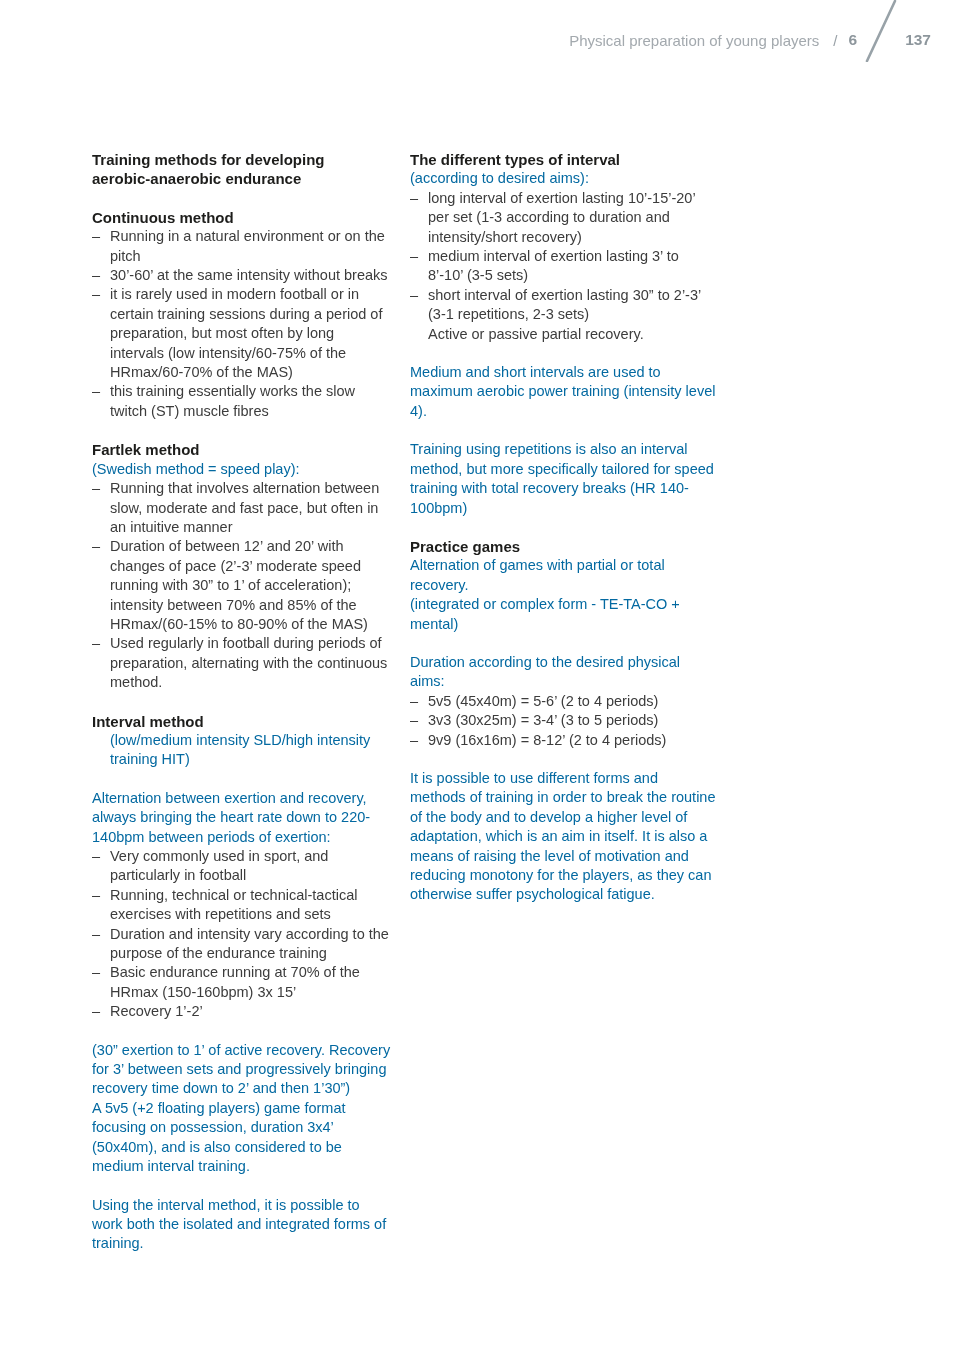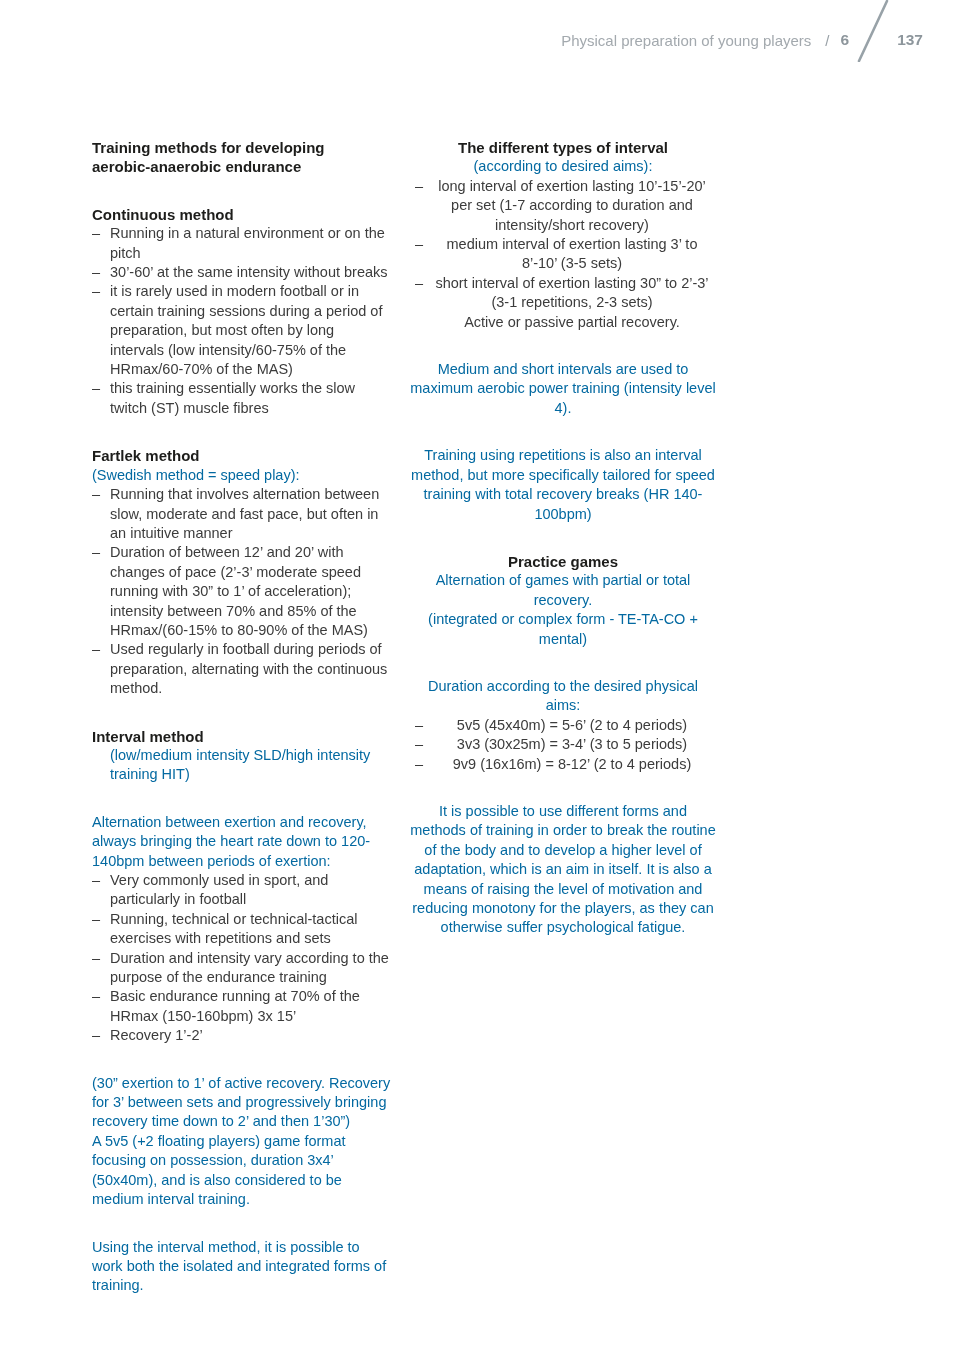"Physical preparation of young players" #page-header { right: 36px -> 28px }
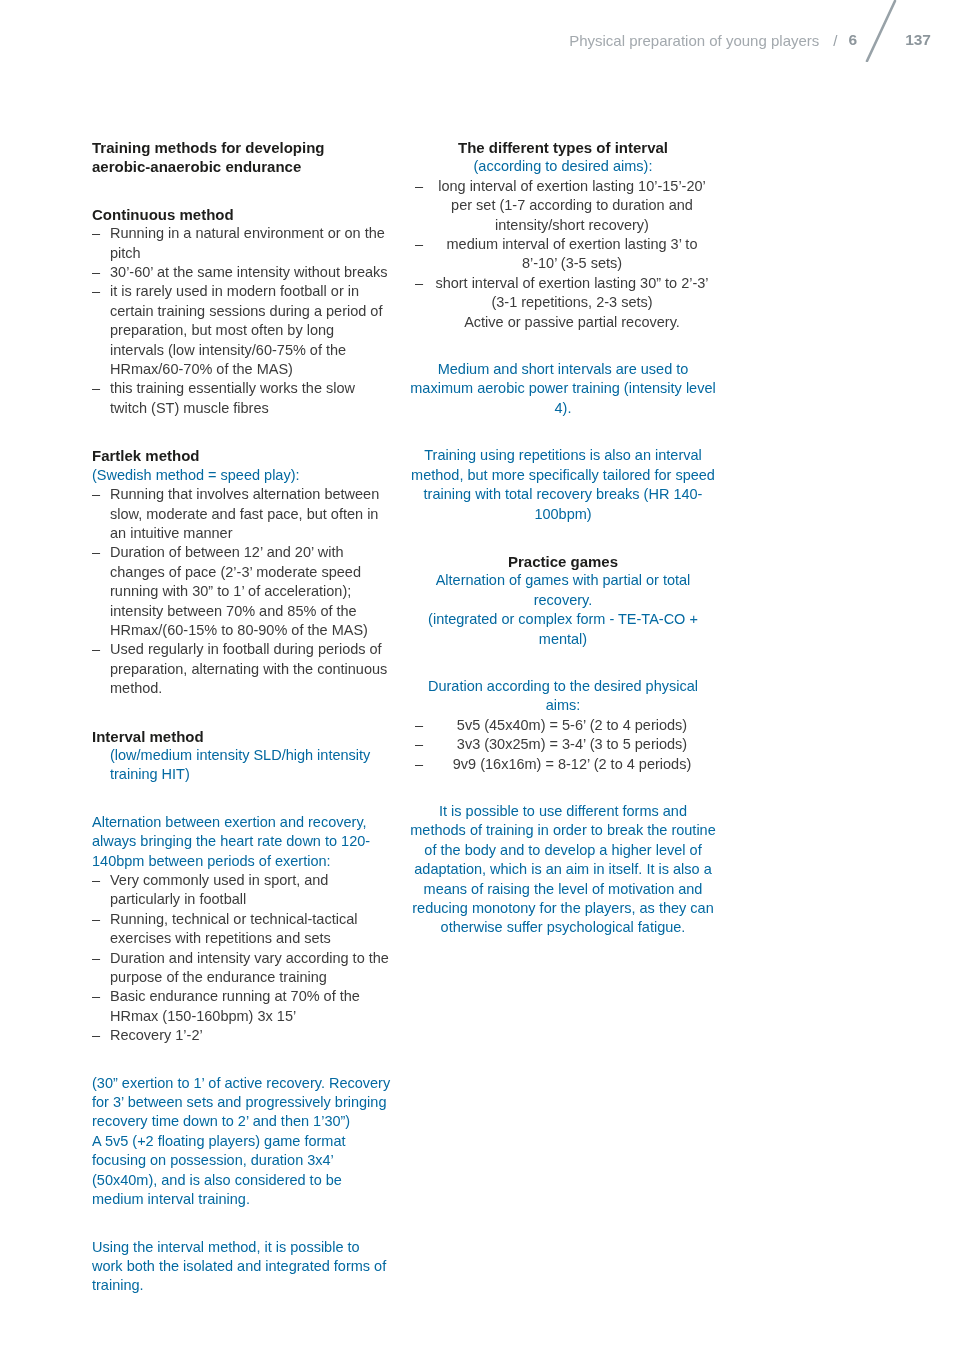"Training methods for developing" .block:first-child { margin-top: 0 -> 12px }
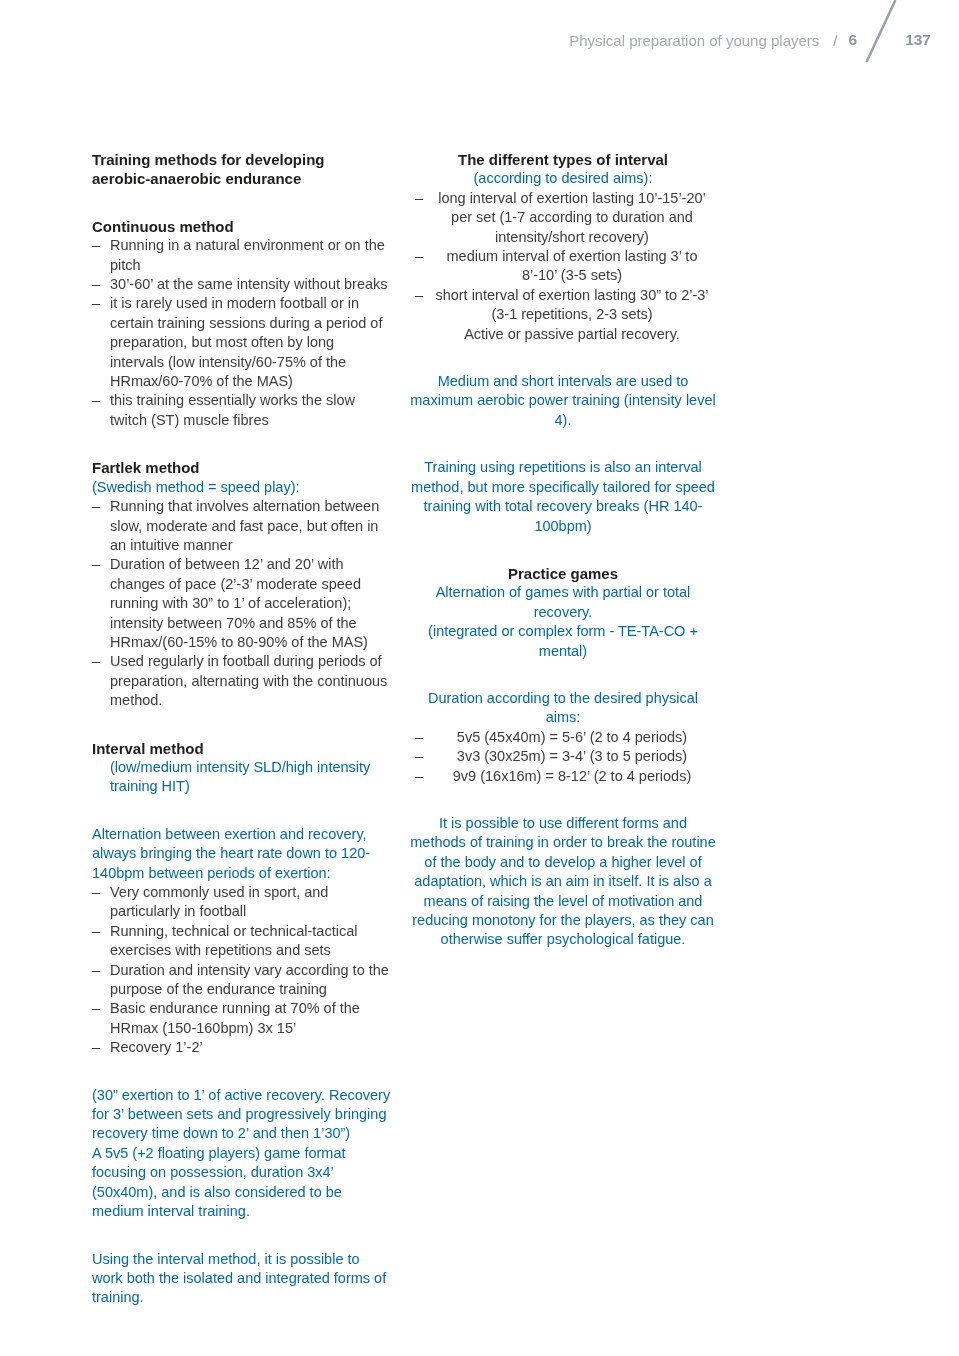"The different types of interval" #col-right { text-align: center -> none }
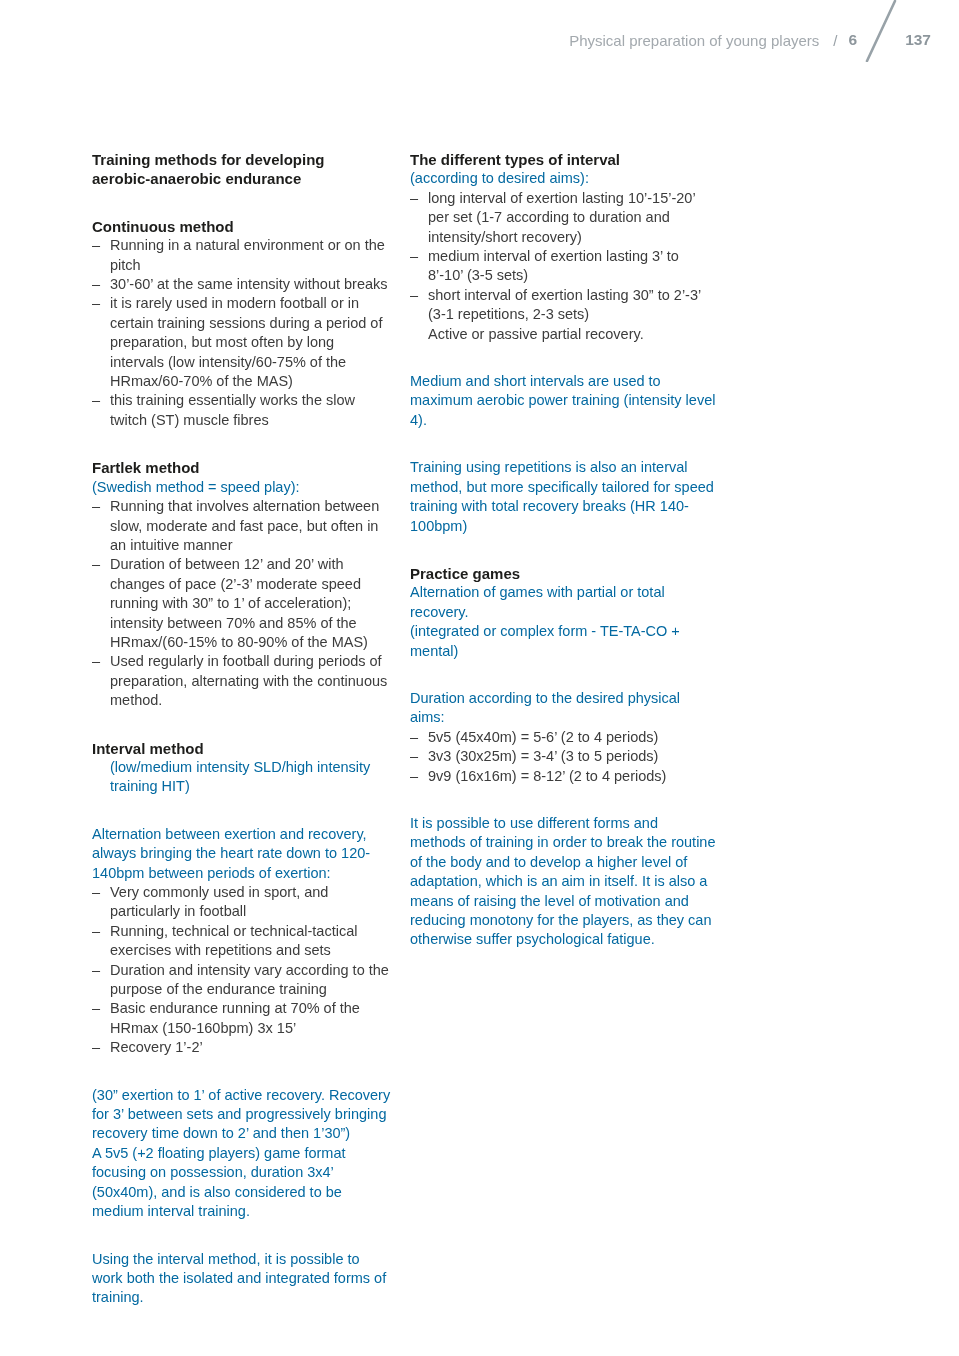"long interval of exertion lasting" div { text: 1-7 -> 1-3 }
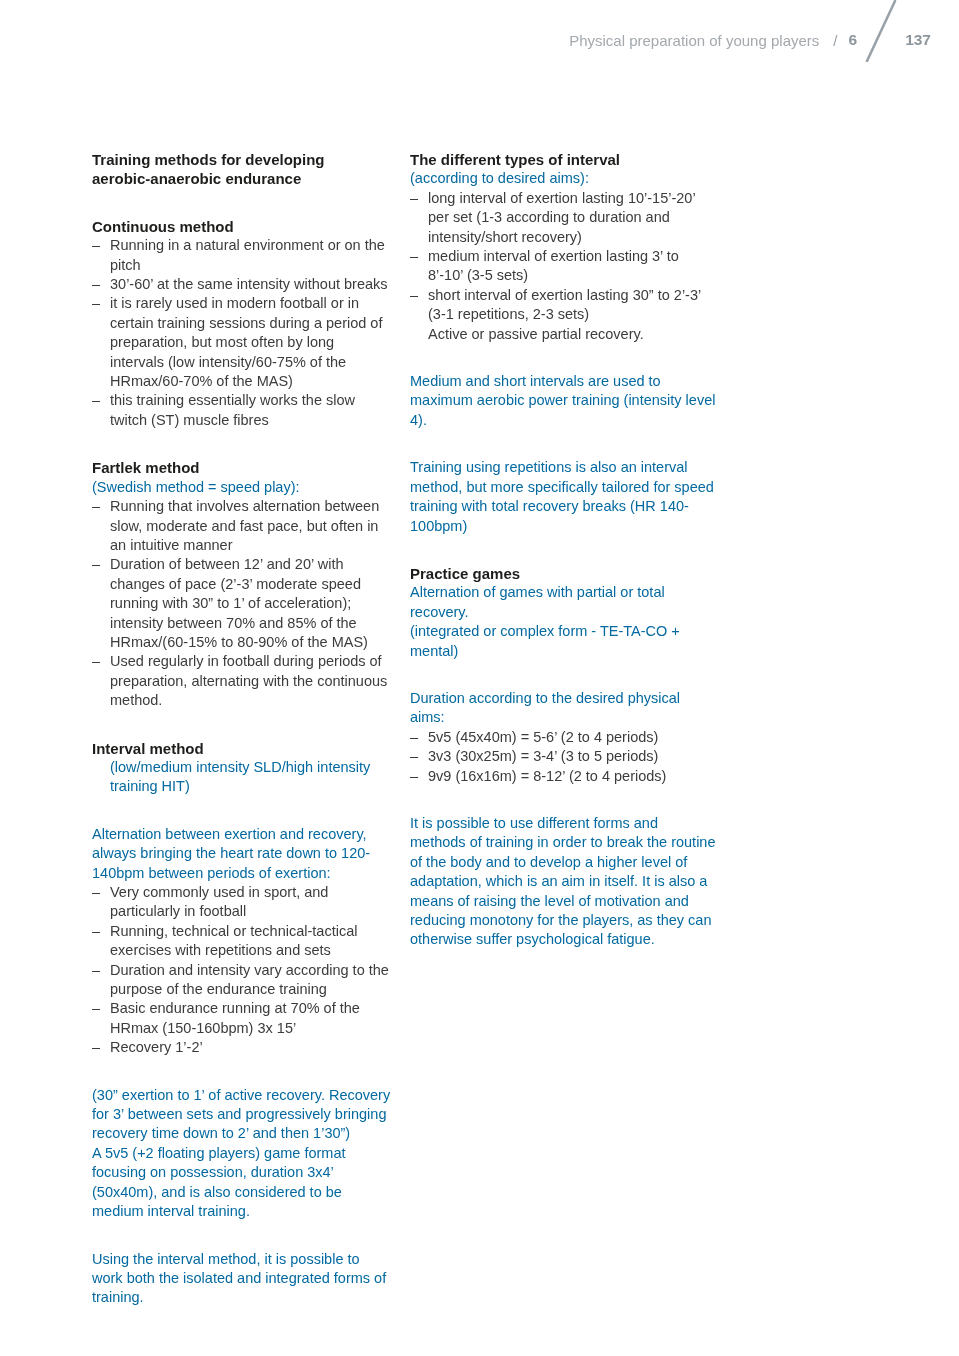"Continuous method" .block { margin-top: 28px -> 19px }
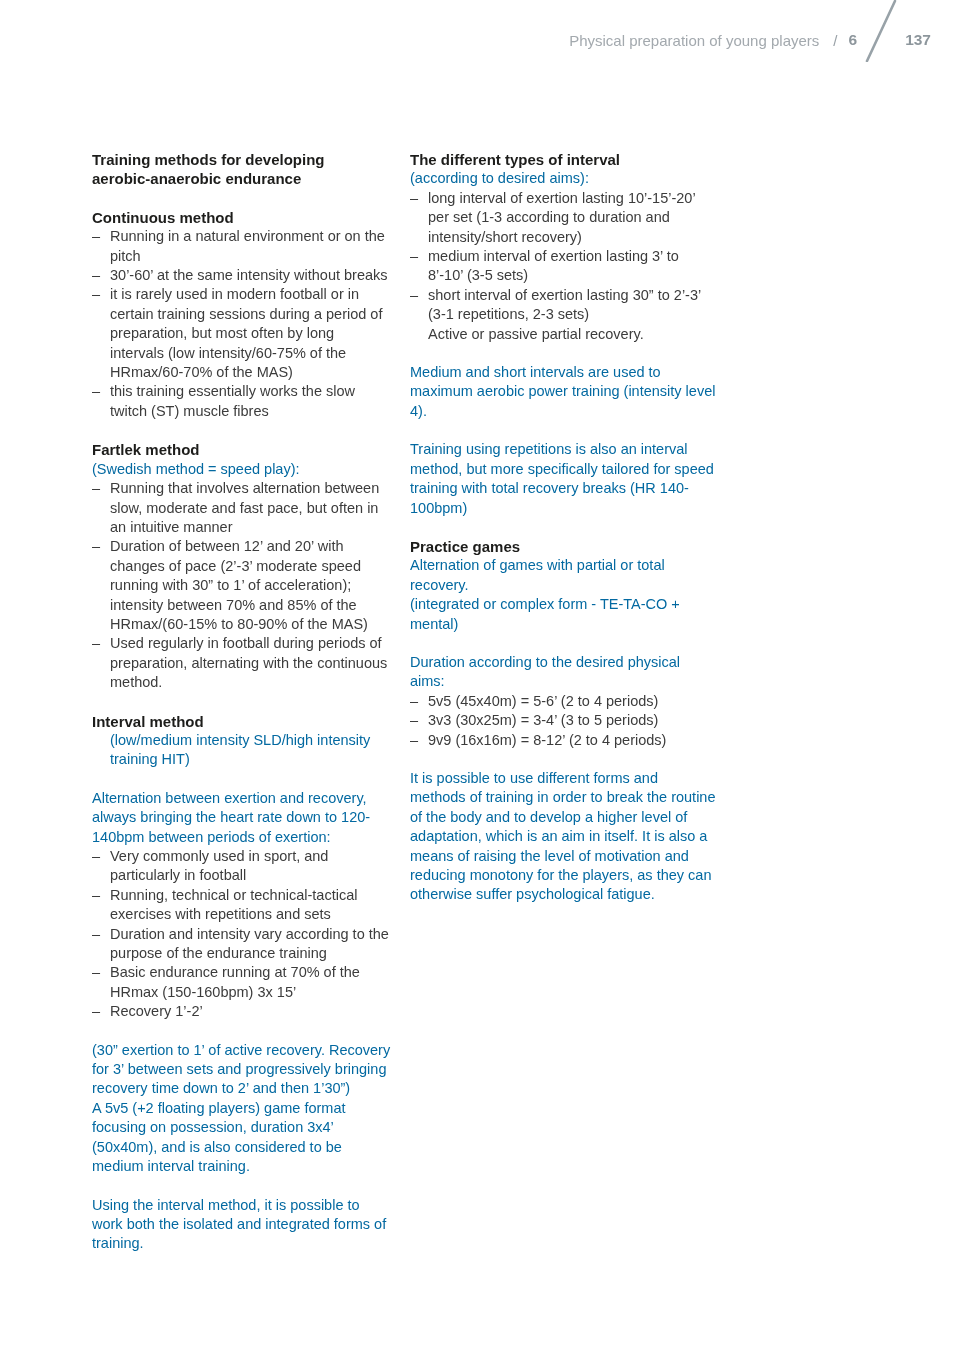"Alternation between exertion and" div.plain-line { text: 120-140bpm -> 220-140bpm }
